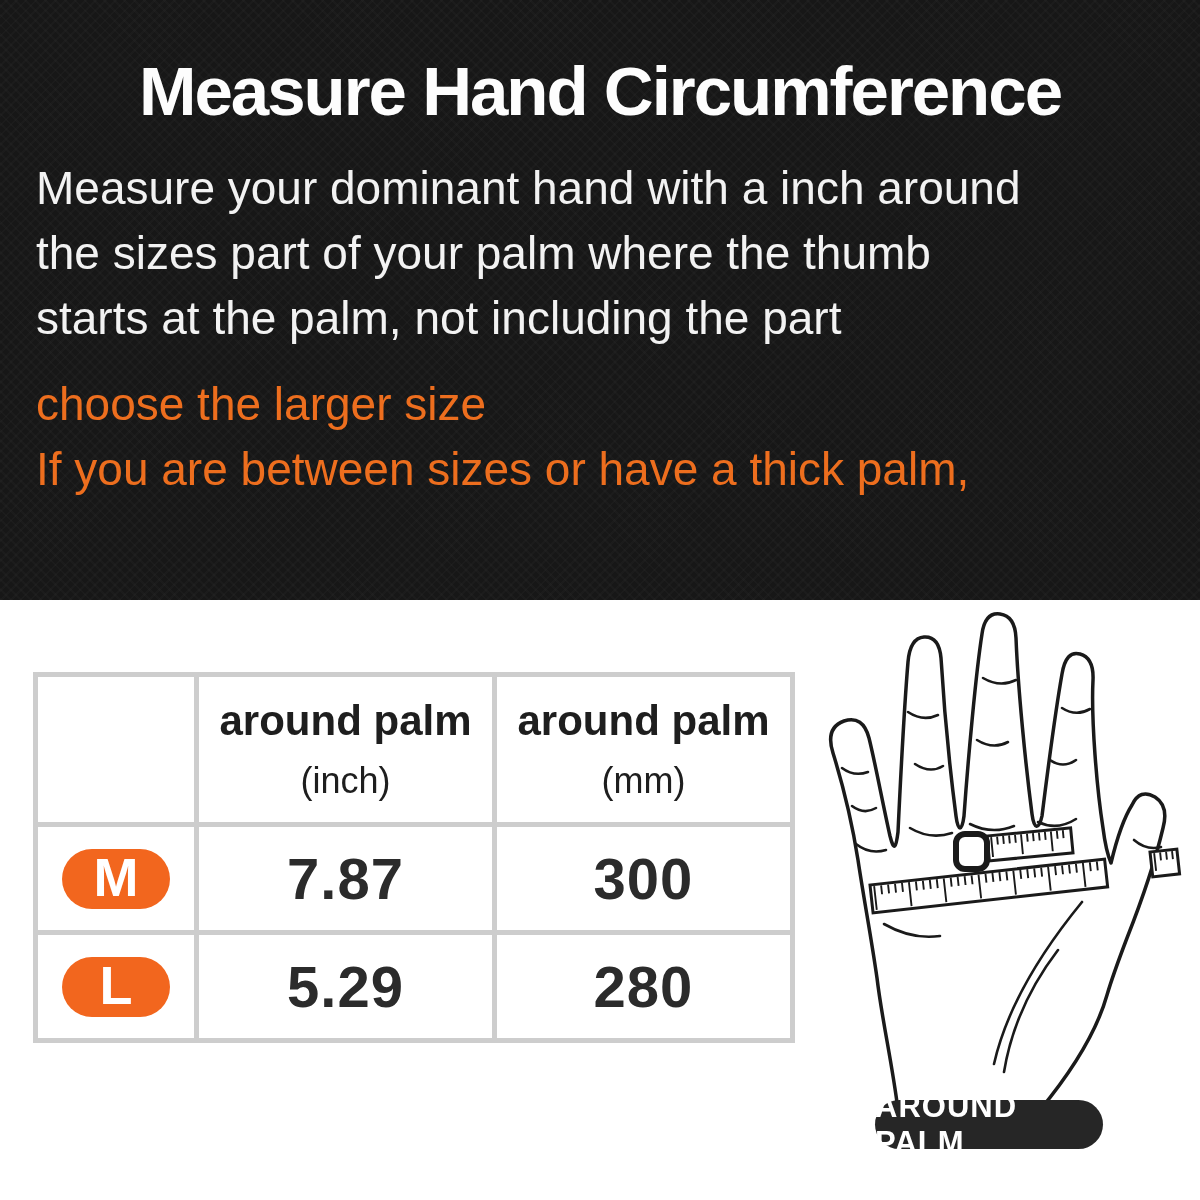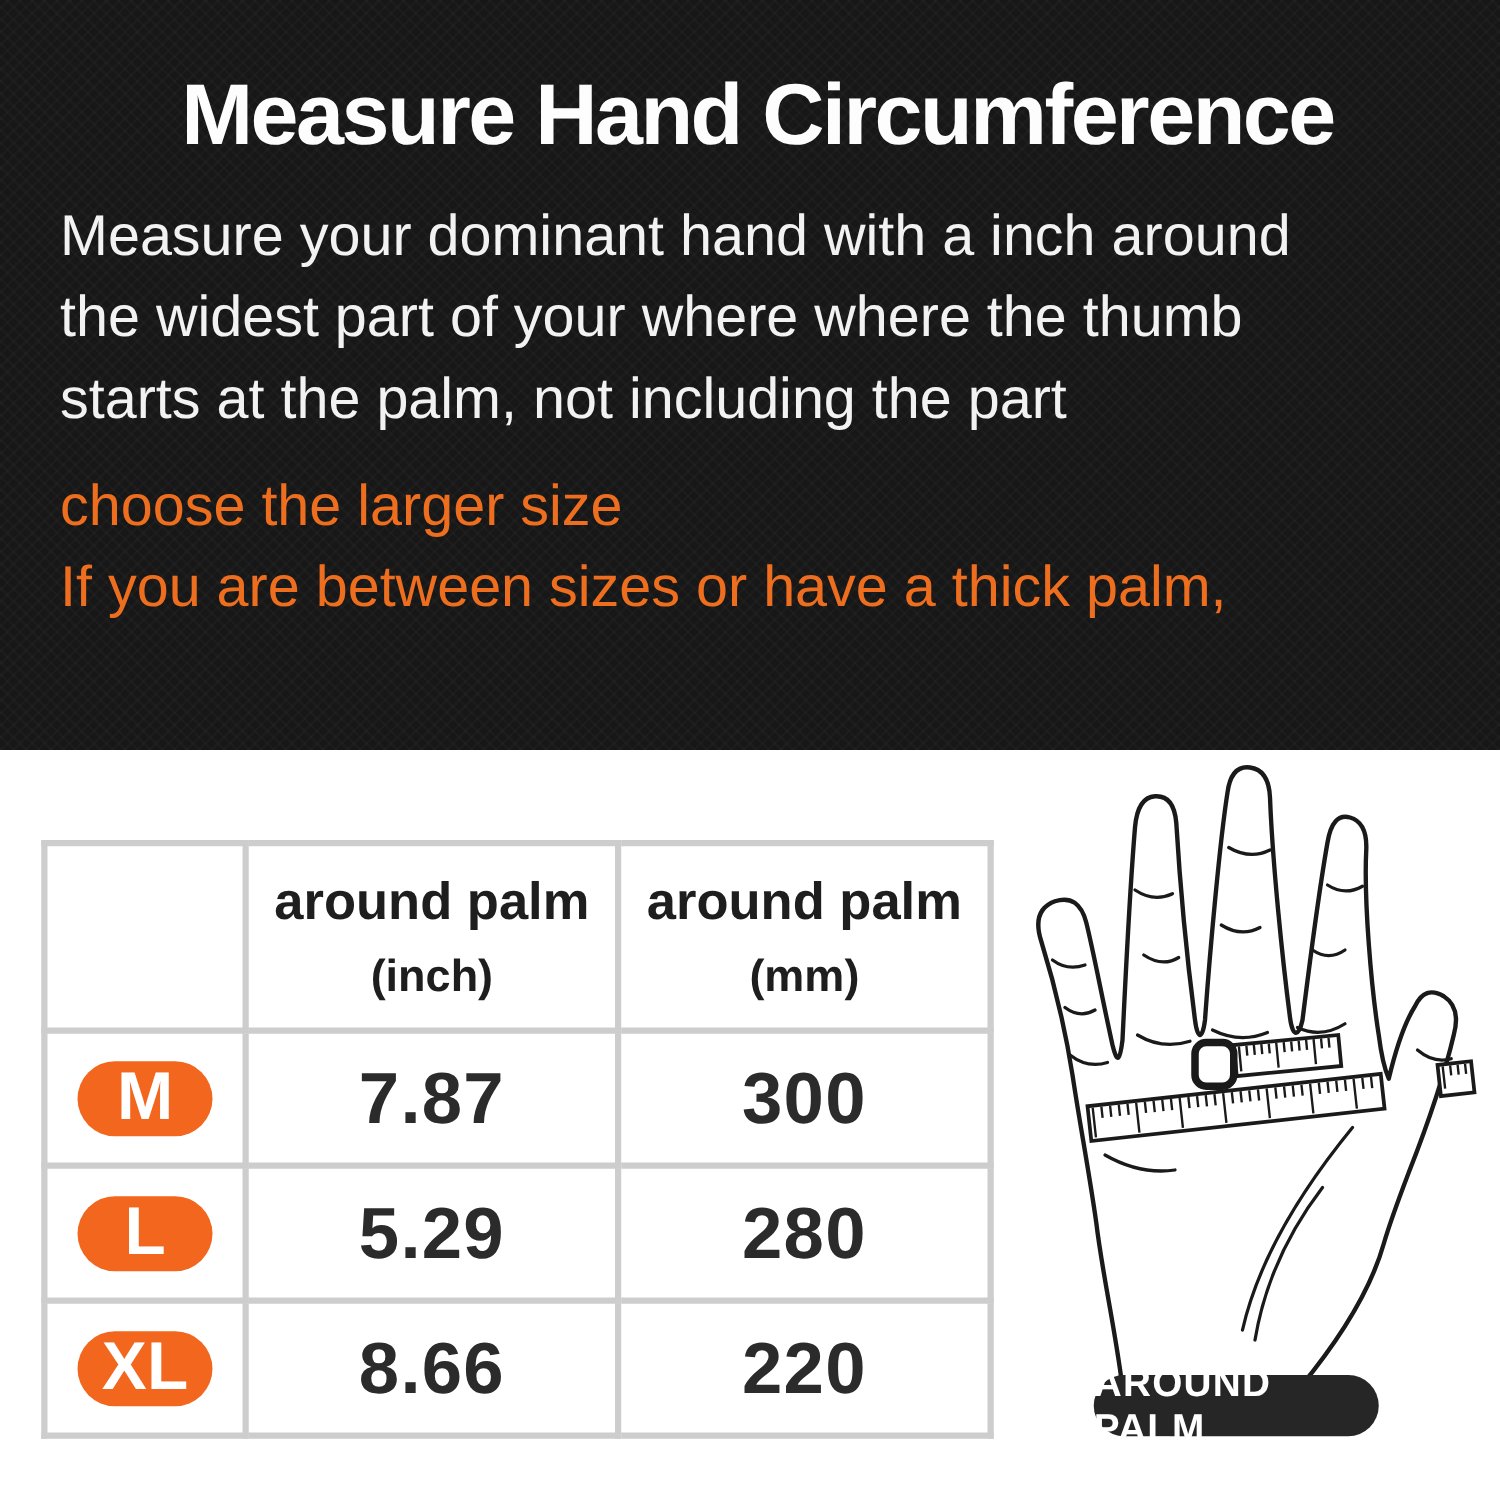"Measure Hand Circumference" .panel-black { padding-left: 12px -> none }
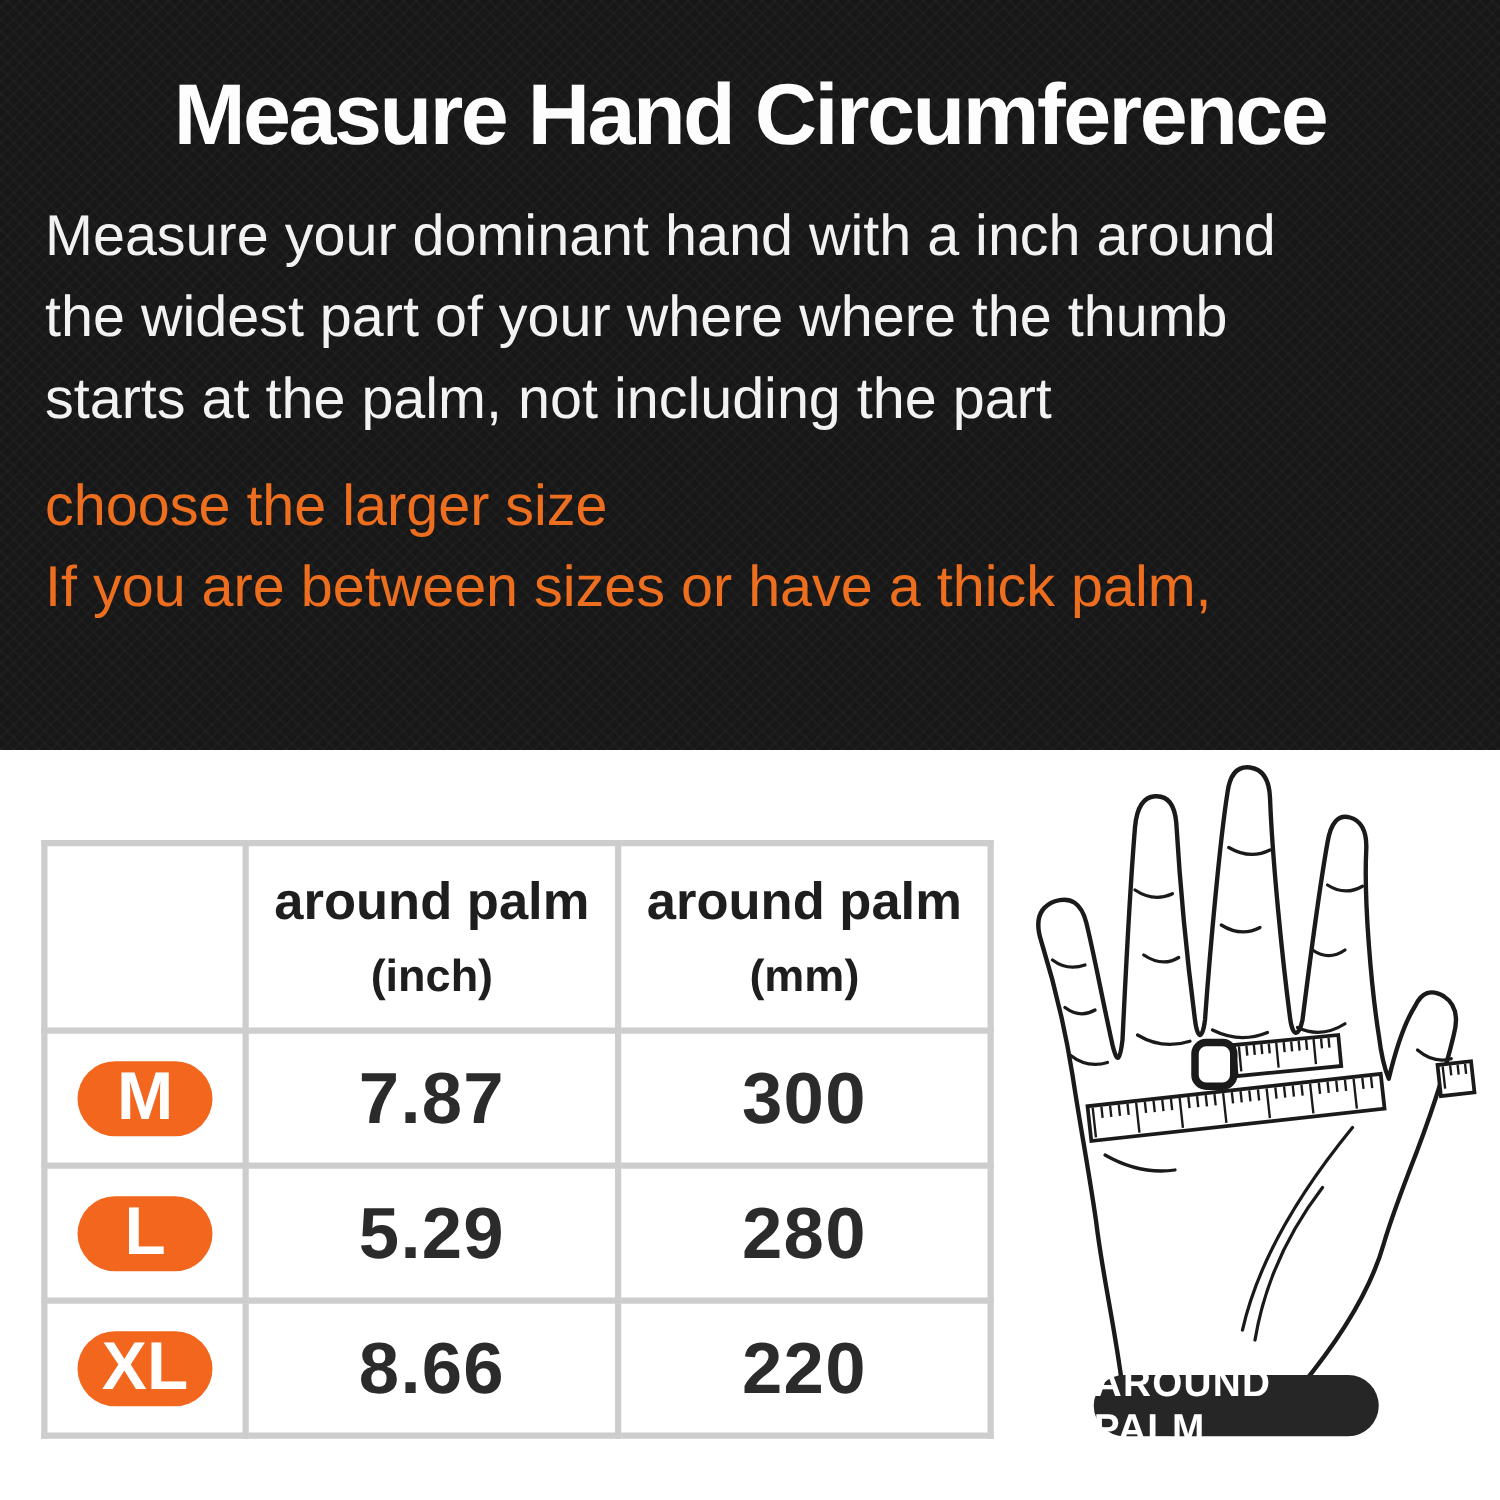"the widest part of your" div.line { text: widest part of your where -> sizes part of your palm }
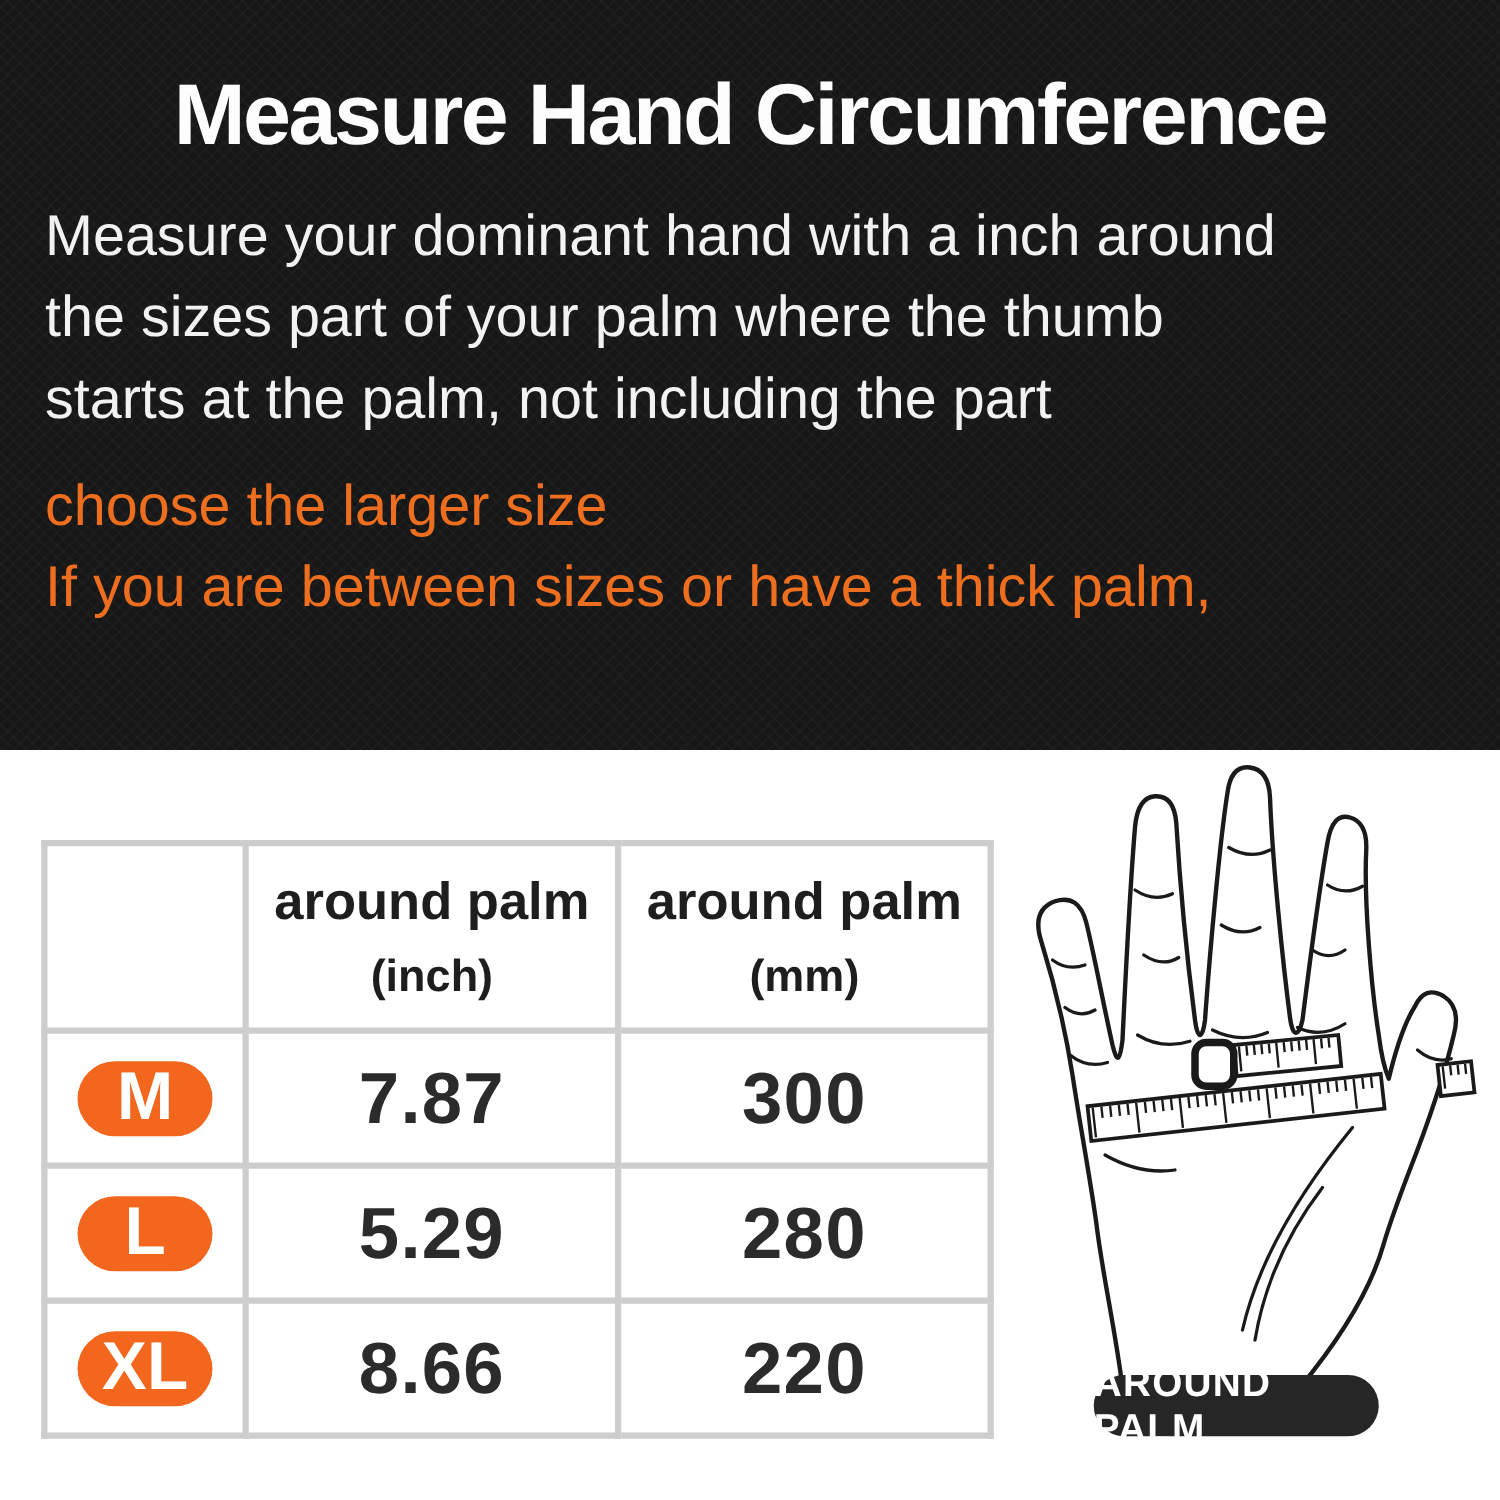"(inch)" .hdr-unit { font-weight: 700 -> 400 }
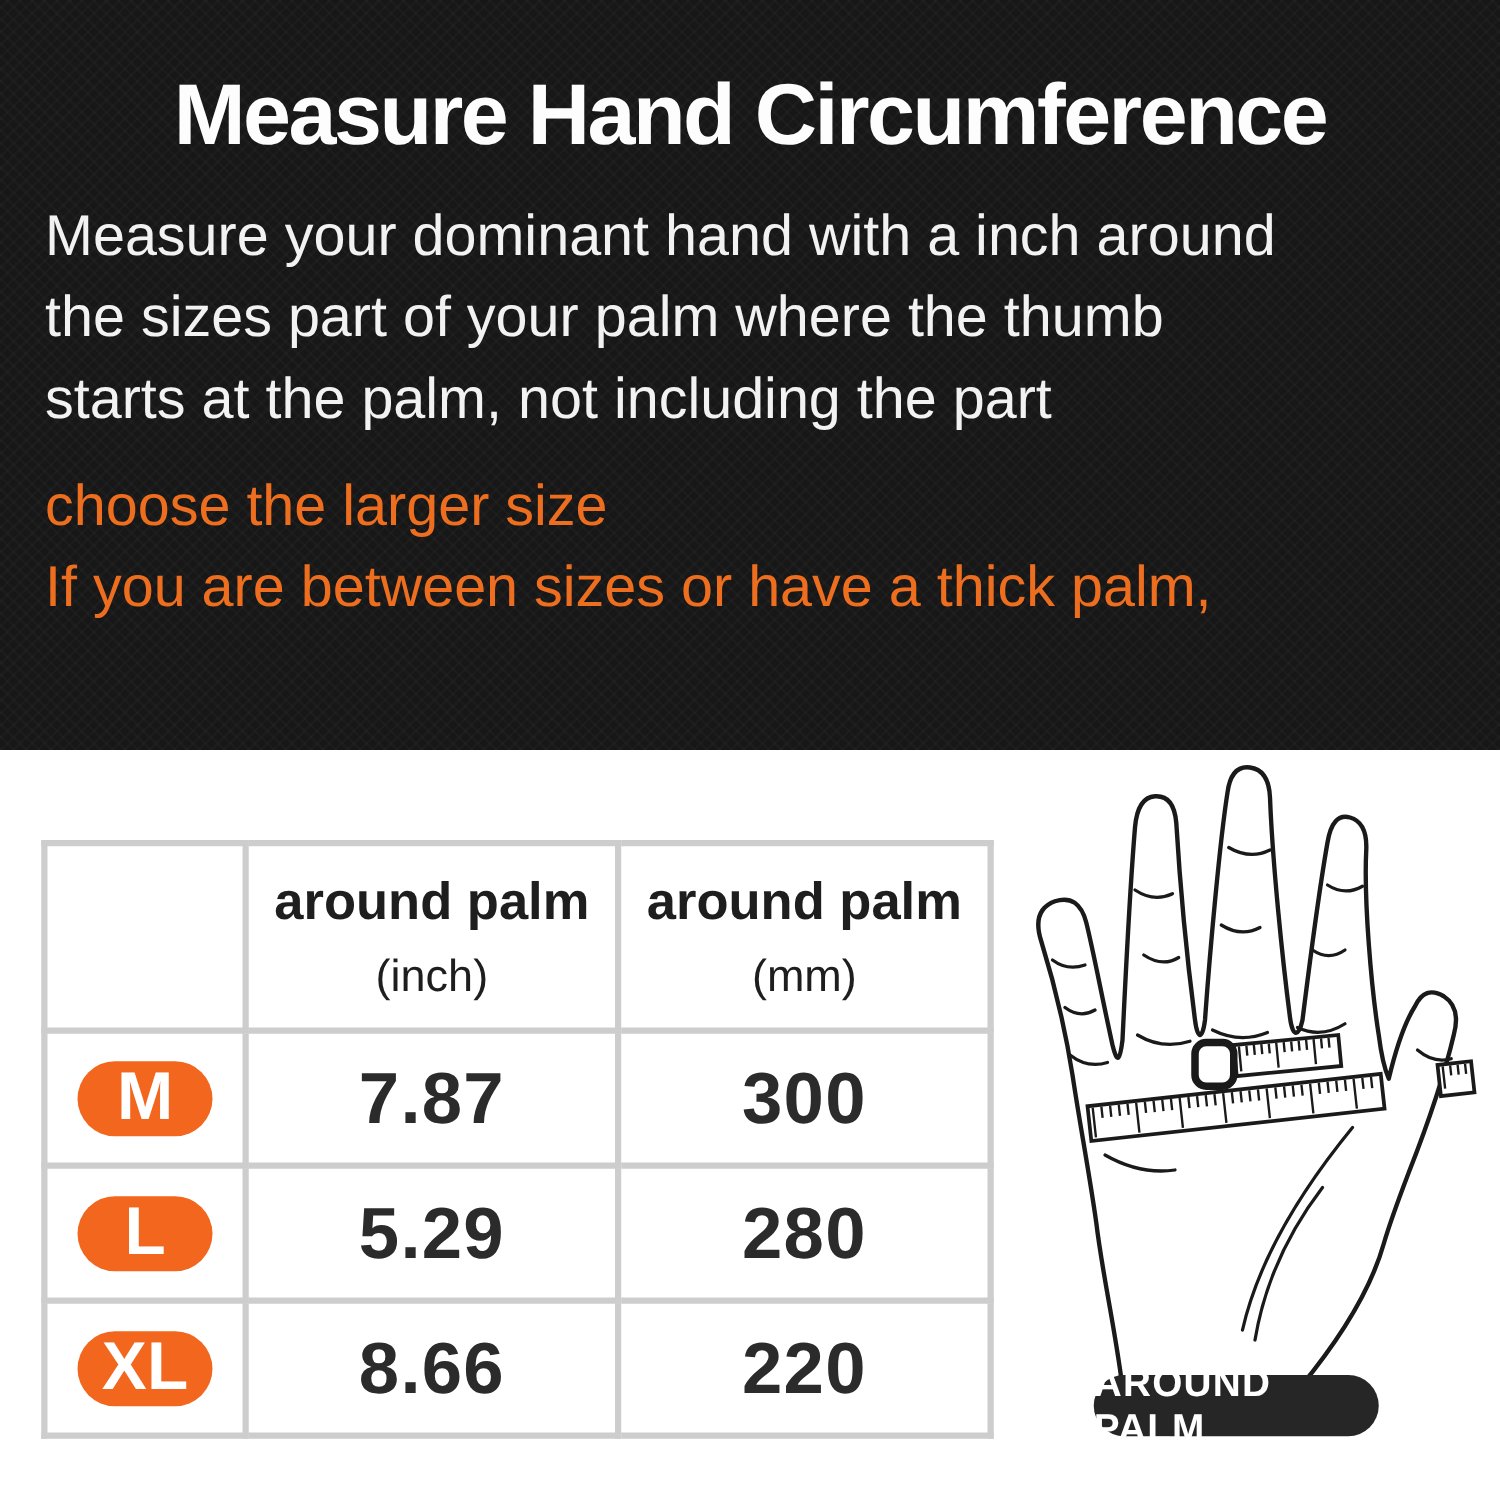"XL" tr.data-row { html: <tr> <td> <div>XL</div> </td> <td><span>8.66</span></td> <td><span>220</span></td> </tr> -> none }
